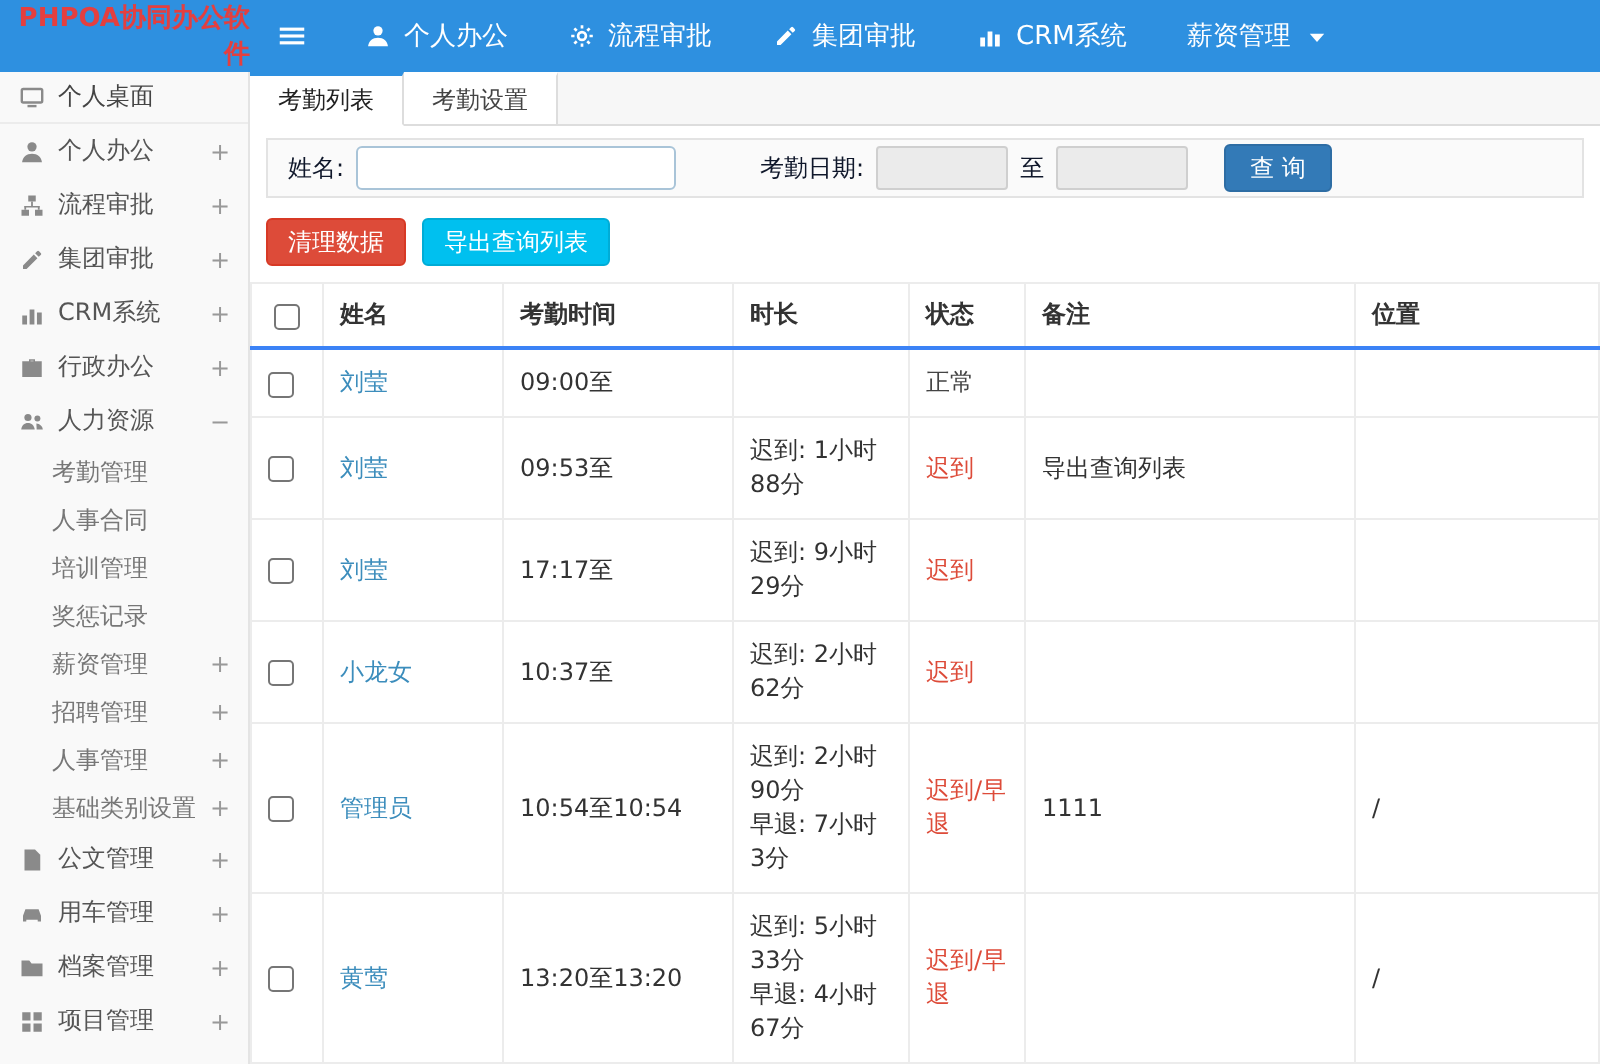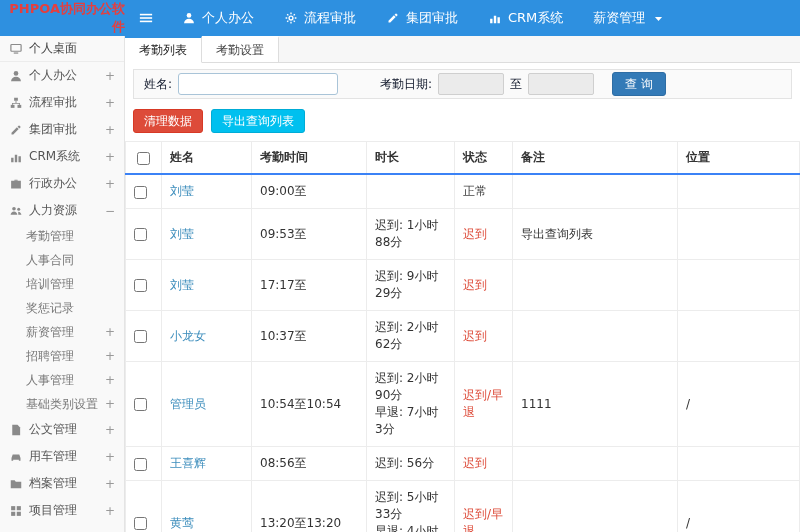"王喜辉" tr { html: <tr> <td><input></td> <td><a>王喜辉</a></td> <td>08:56至</td> <td>迟到: 56分</td> <td>迟到</td> <td></td> <td></td> </tr> -> none }
